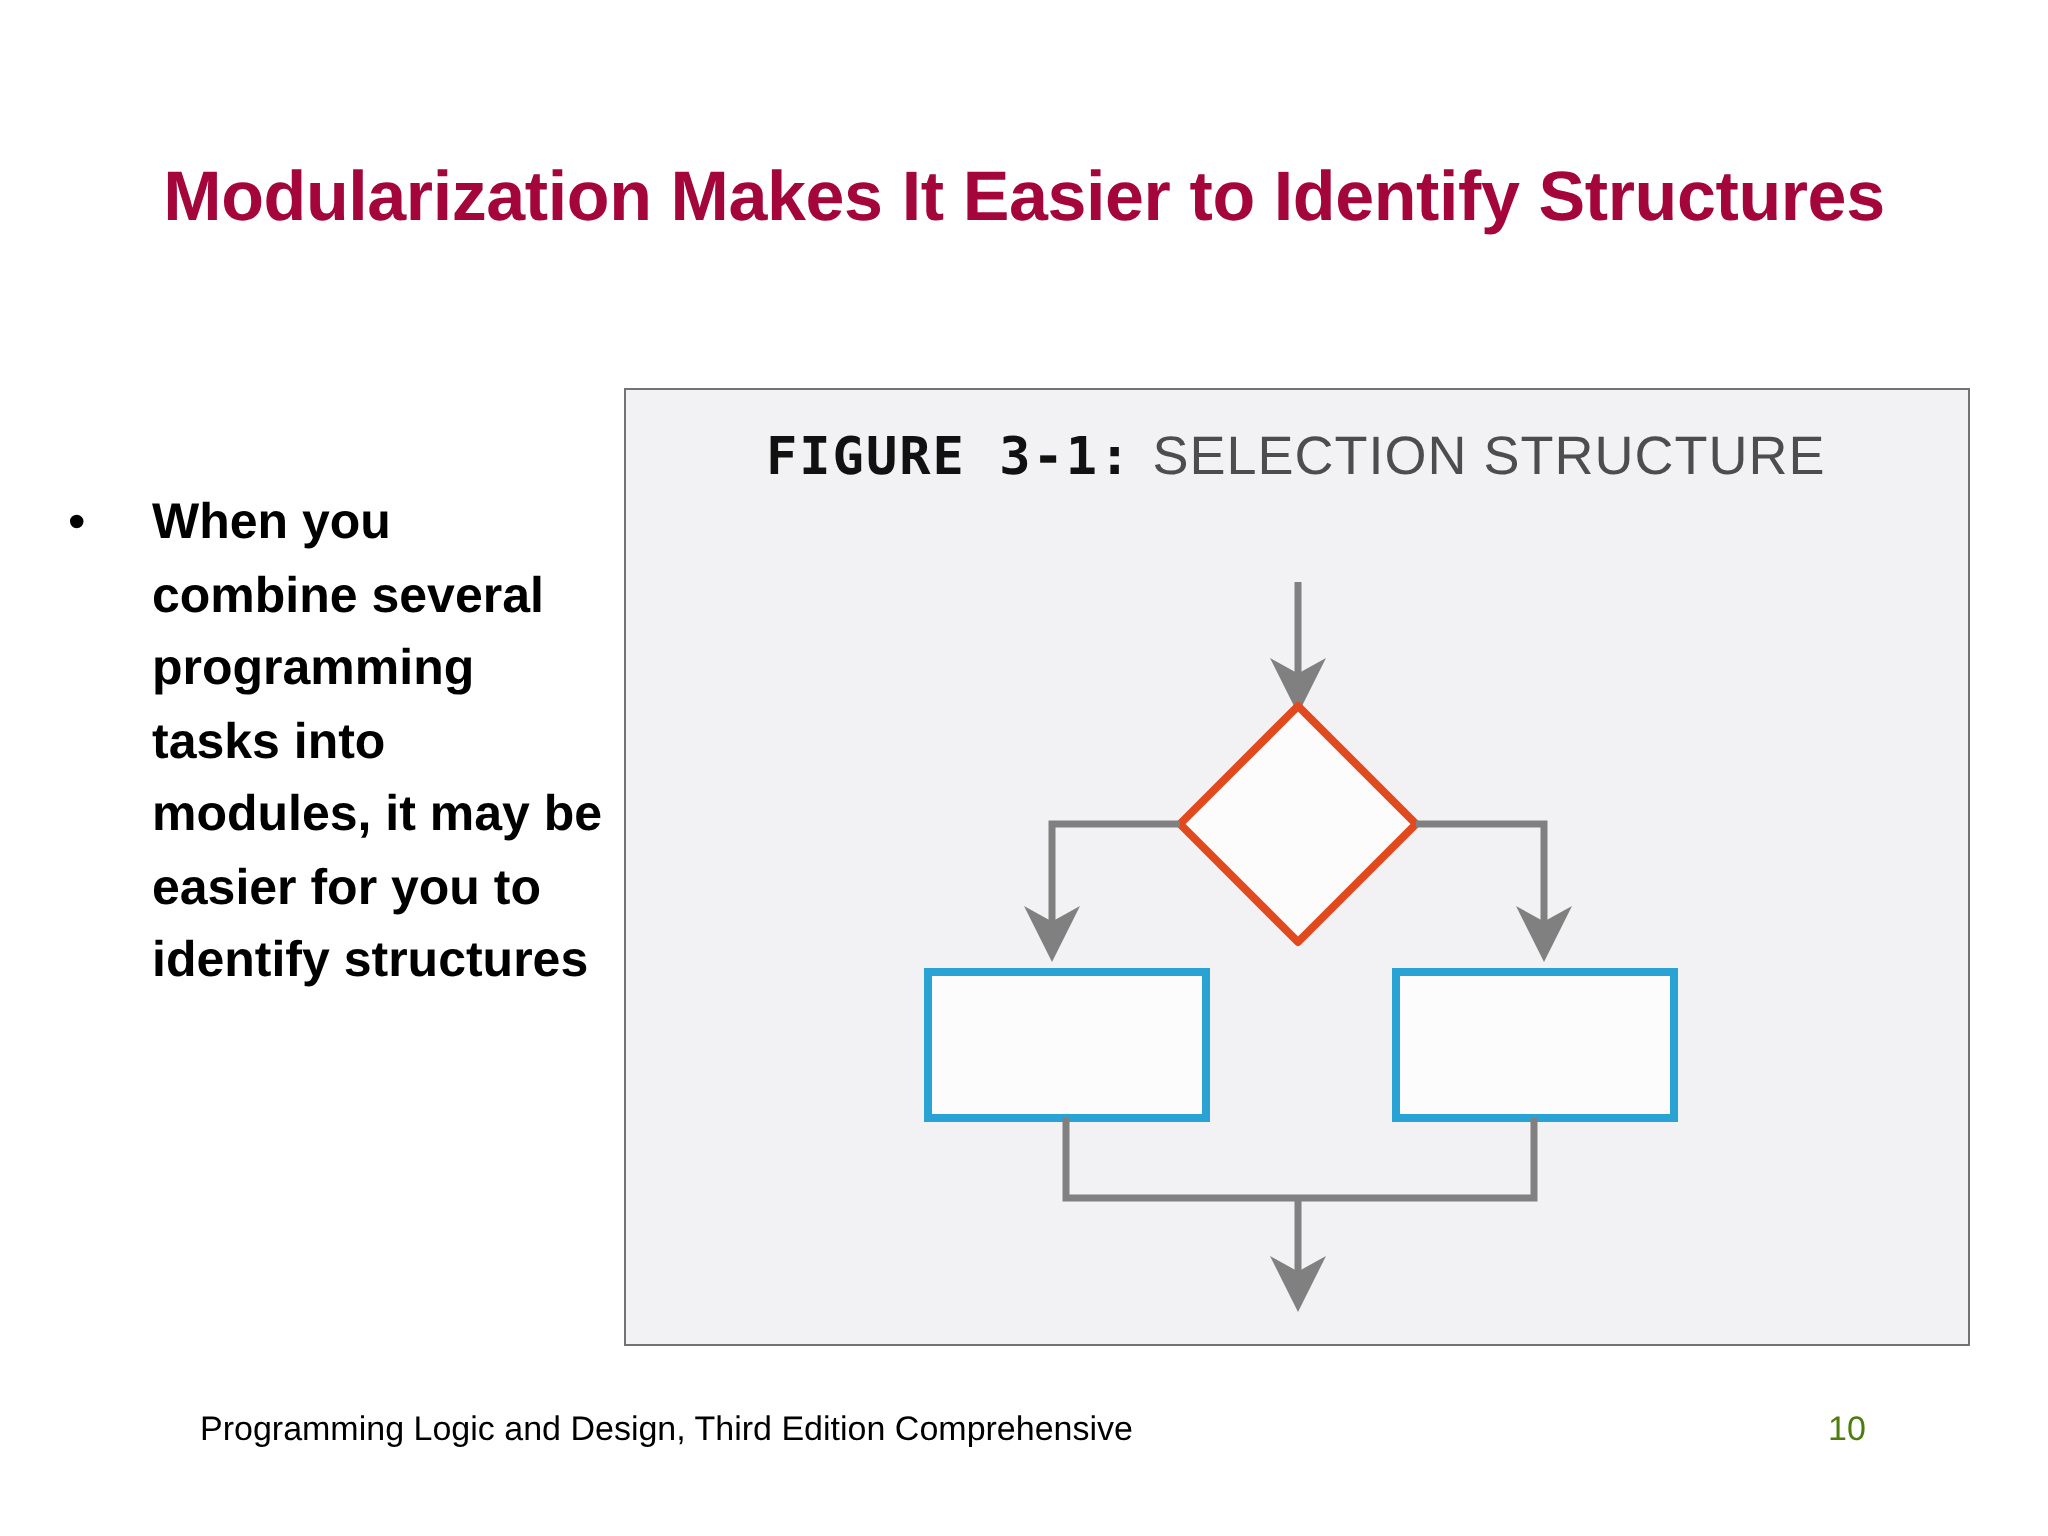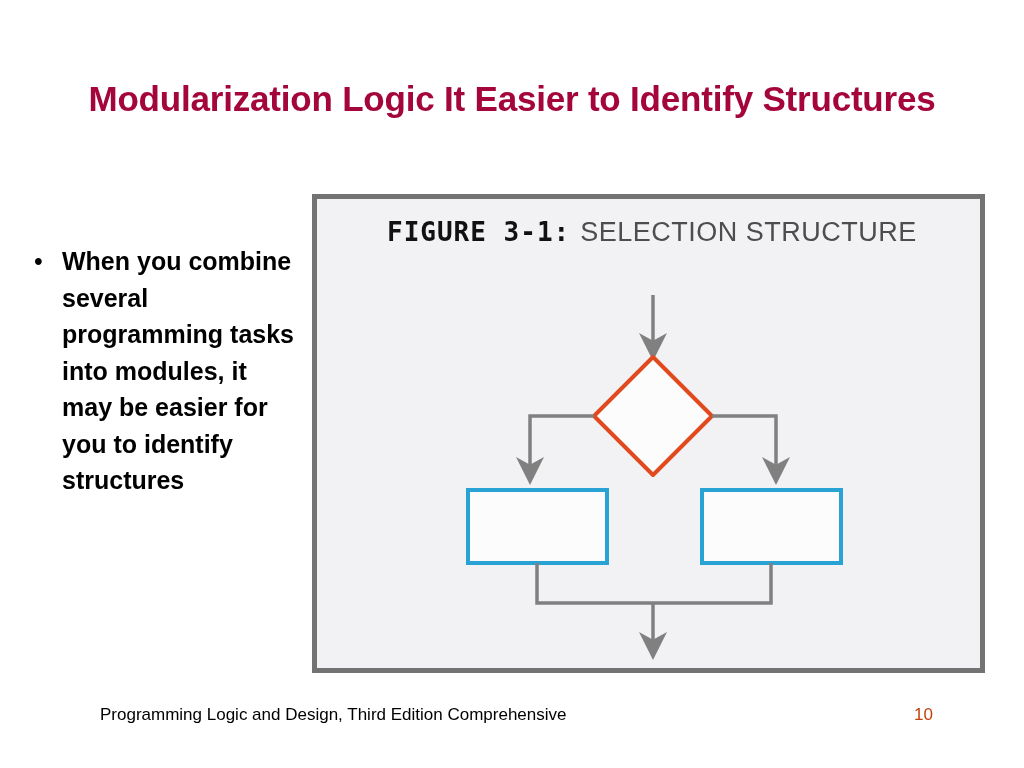"Modularization Logic It Easier to" div.slide-title { text: Logic -> Makes }
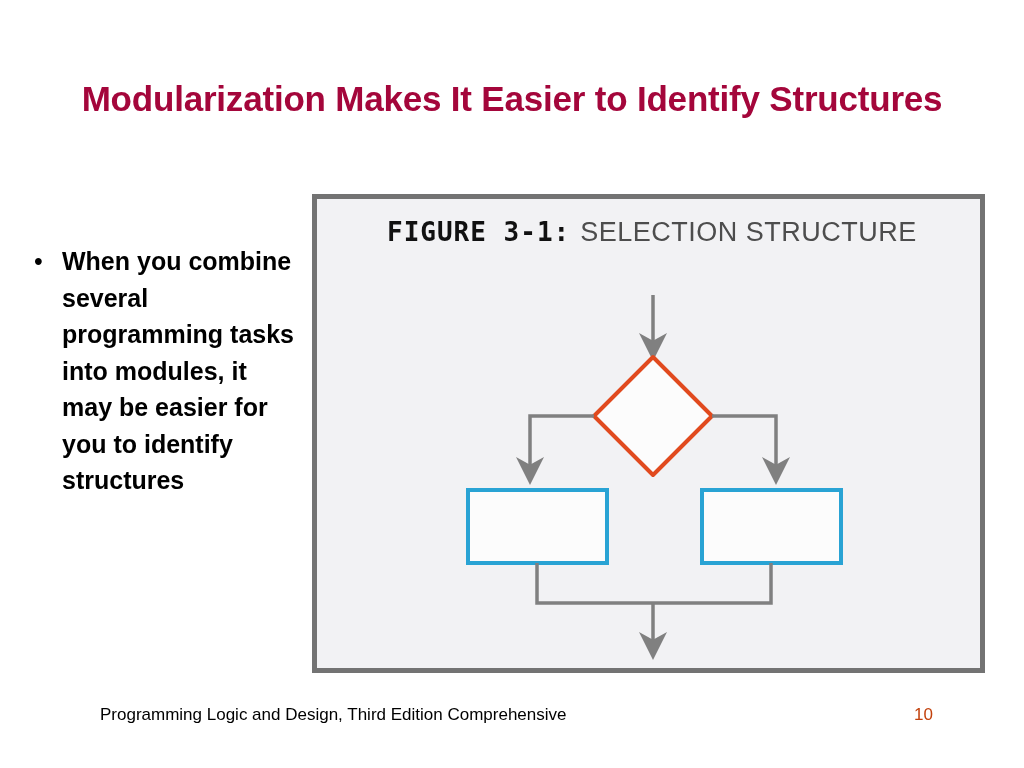"FIGURE 3-1: SELECTION STRUCTURE" .figure-panel { border: 5px solid #737373 -> 1px solid #737373 }
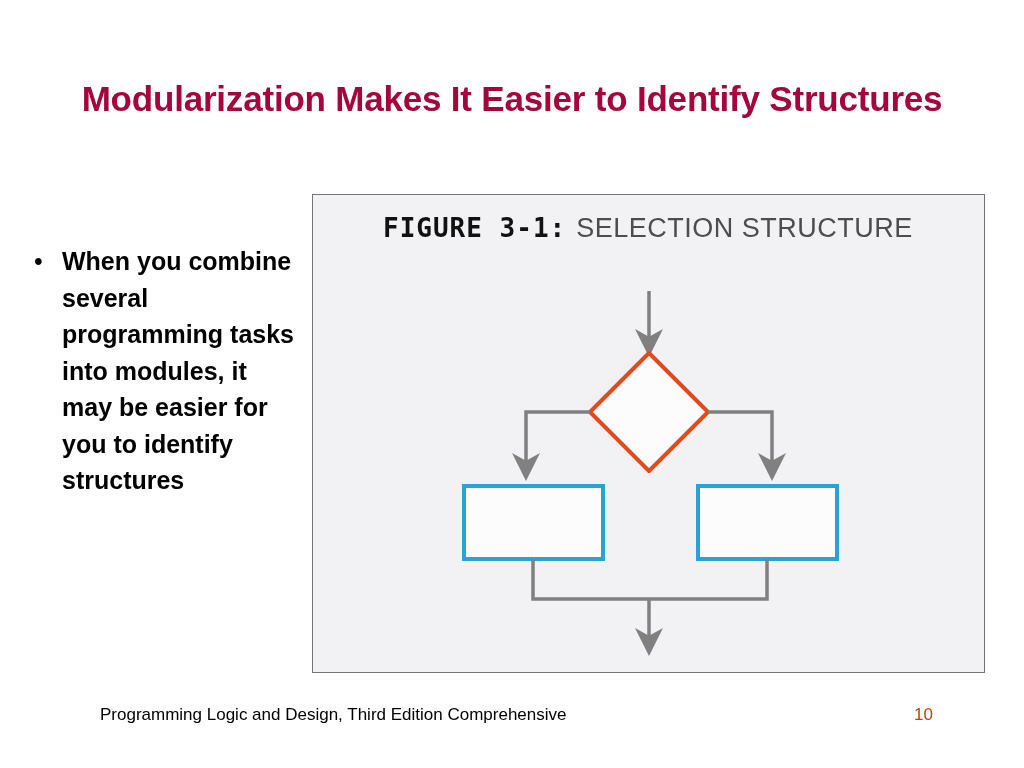"When you combine several programming" .bullet-text { margin-left: none -> 14px }
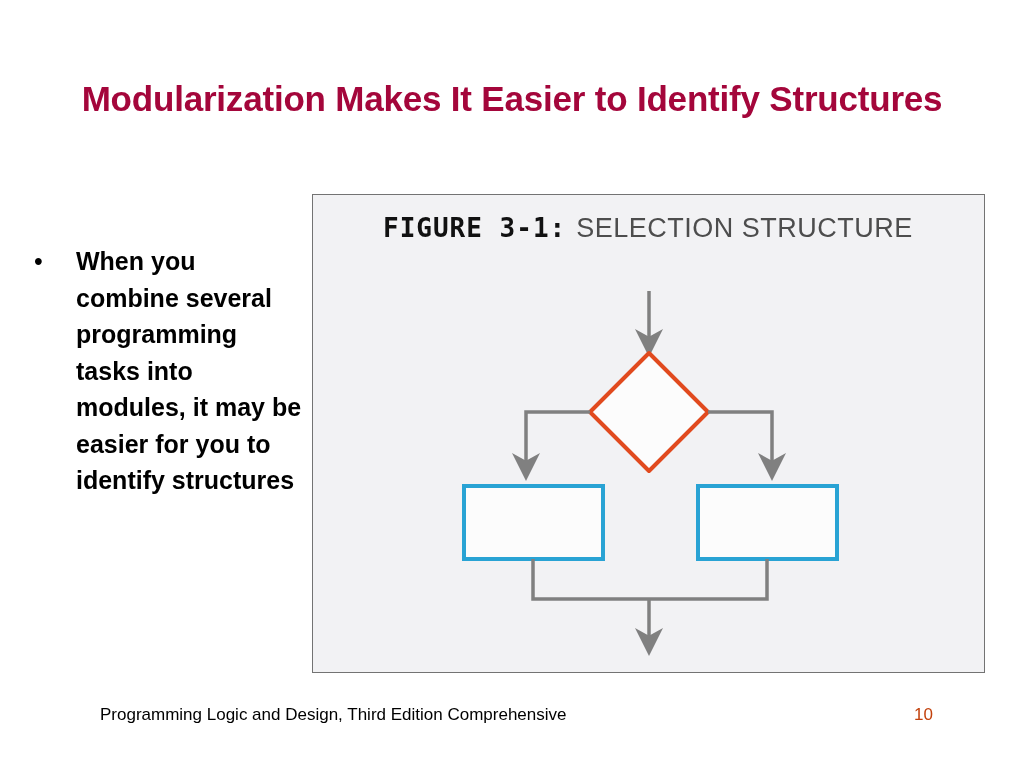"10" .footer-right { color: #c2410c -> #4d7c0f }
